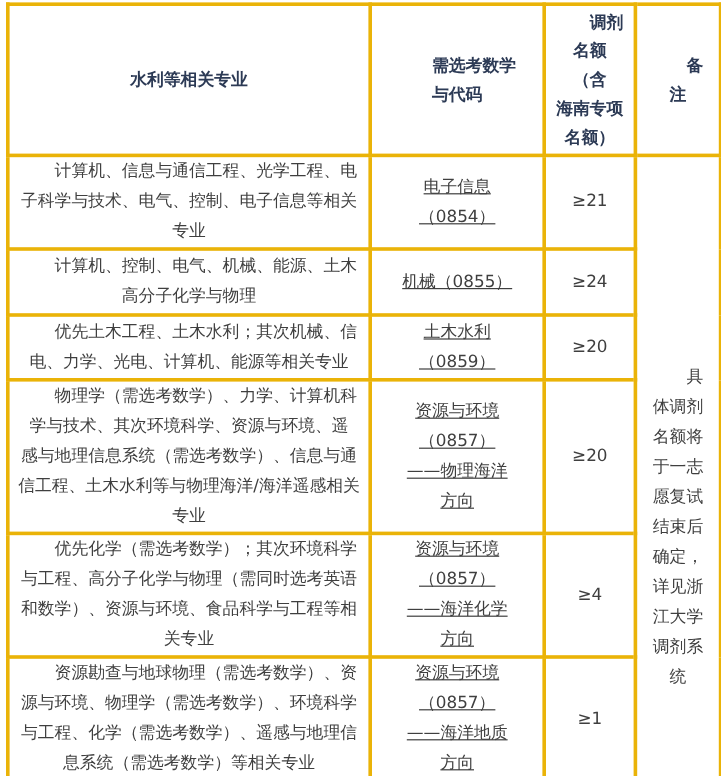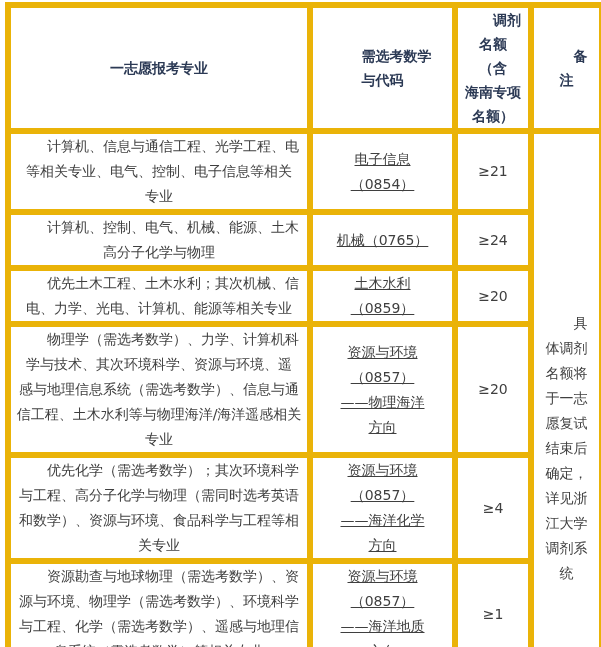"调剂" .sched th,.sched td { border: 6px solid #eab308 -> 3px solid #eab308 }
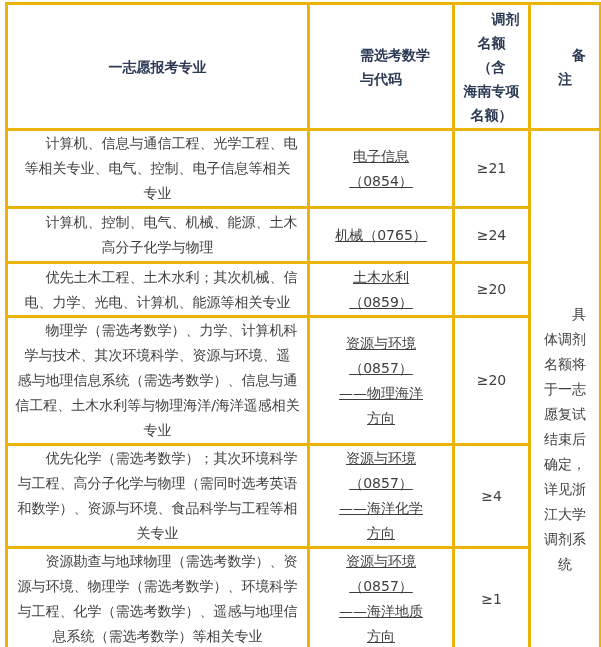"一志愿报考专业" th { text: 一志愿报考 -> 水利等相关 }
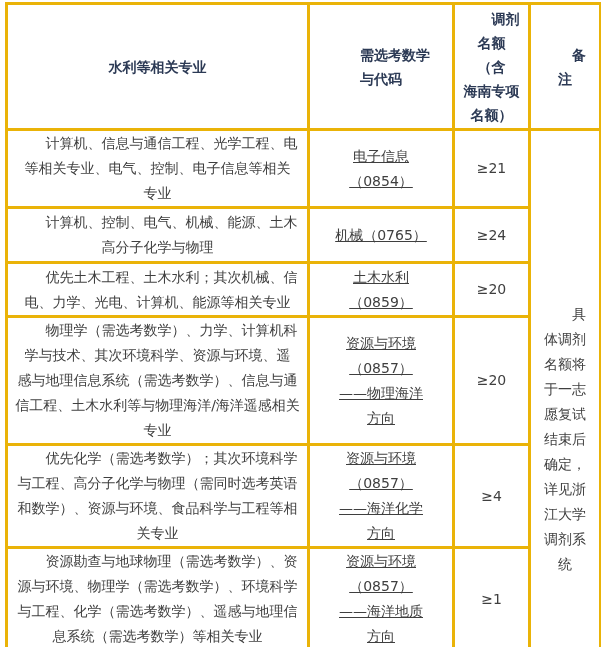"计算机、信息与通信工程、光学工程、电" td.indent { text: 等相关专业 -> 子科学与技术 }
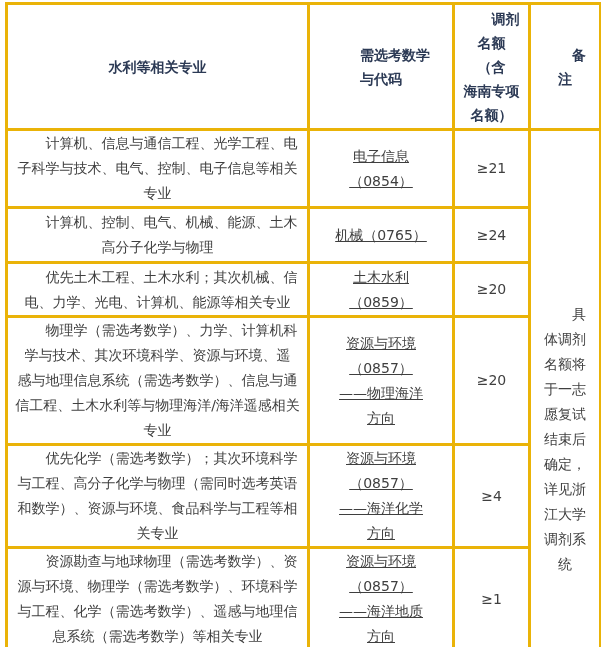"机械（0765）" td.field-cell { text: 0765 -> 0855 }
